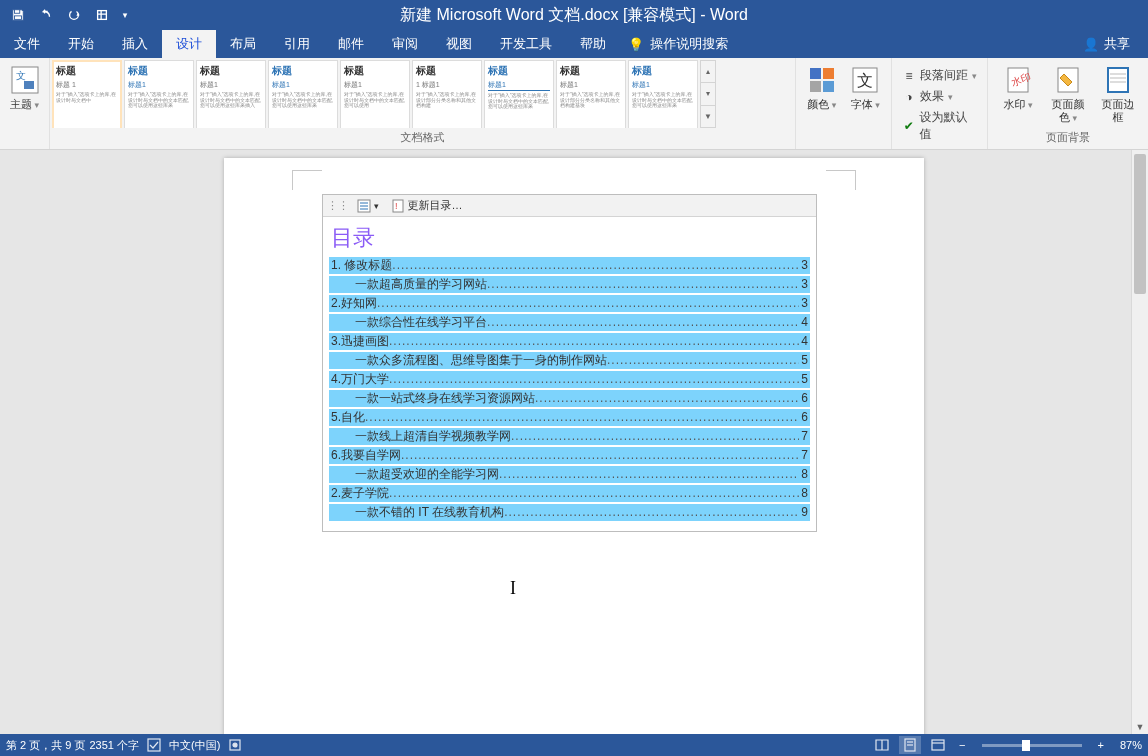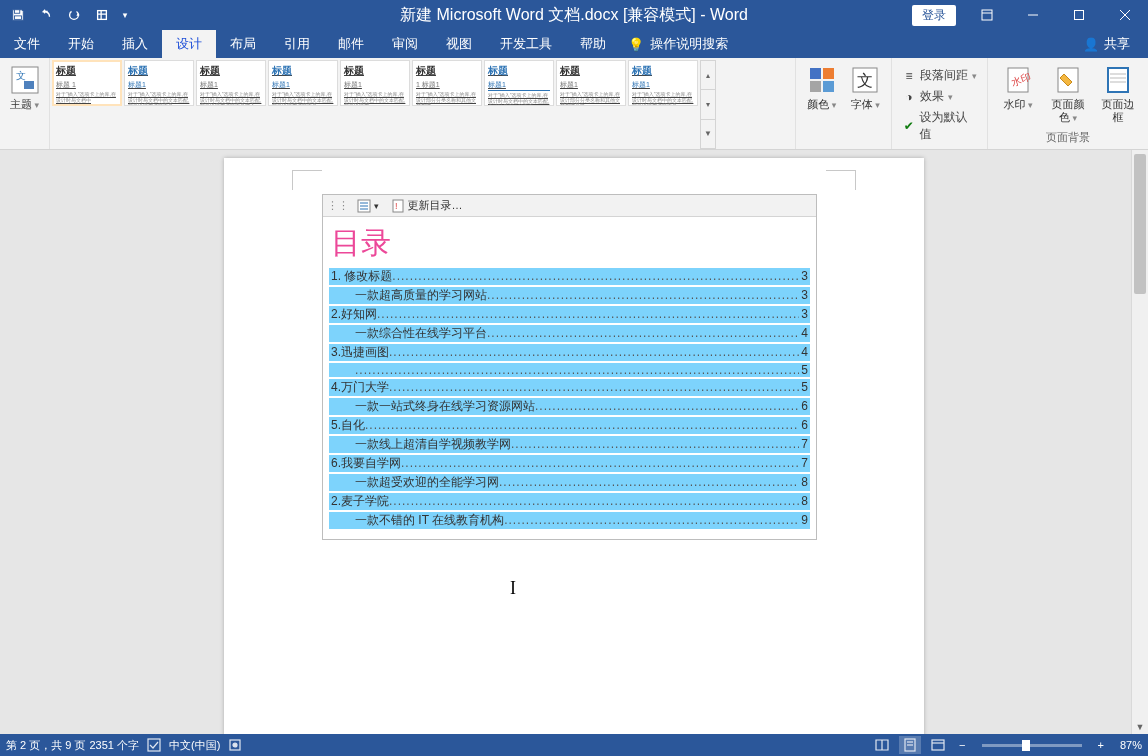"登录" div.titlebar-right { html: <div> <div>登录</div> <div> <svg> <rect></rect> <path></path> </svg> </div> <div> <svg> <path></path> </svg> </div> <div> <svg> <rect></rect> </svg> </div> <div> <svg> <path></path> </svg> </div> </div> -> none }
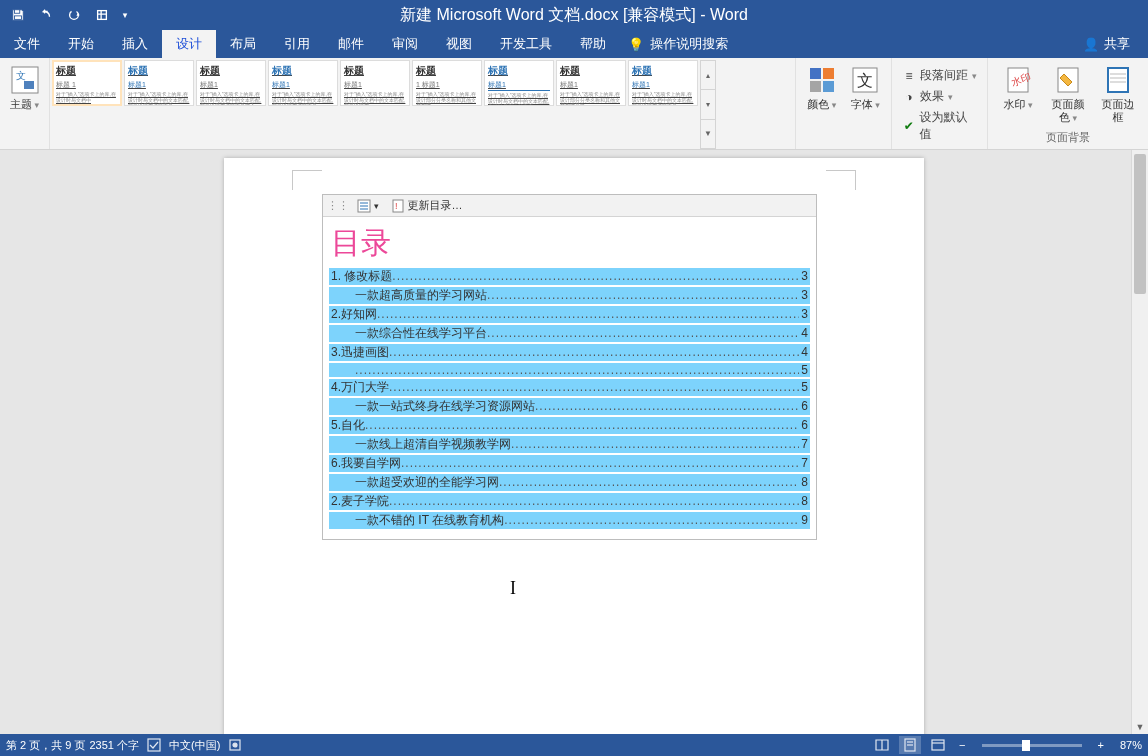"标题" .style-thumb { height: 46px -> 78px; text-decoration: underline -> none }
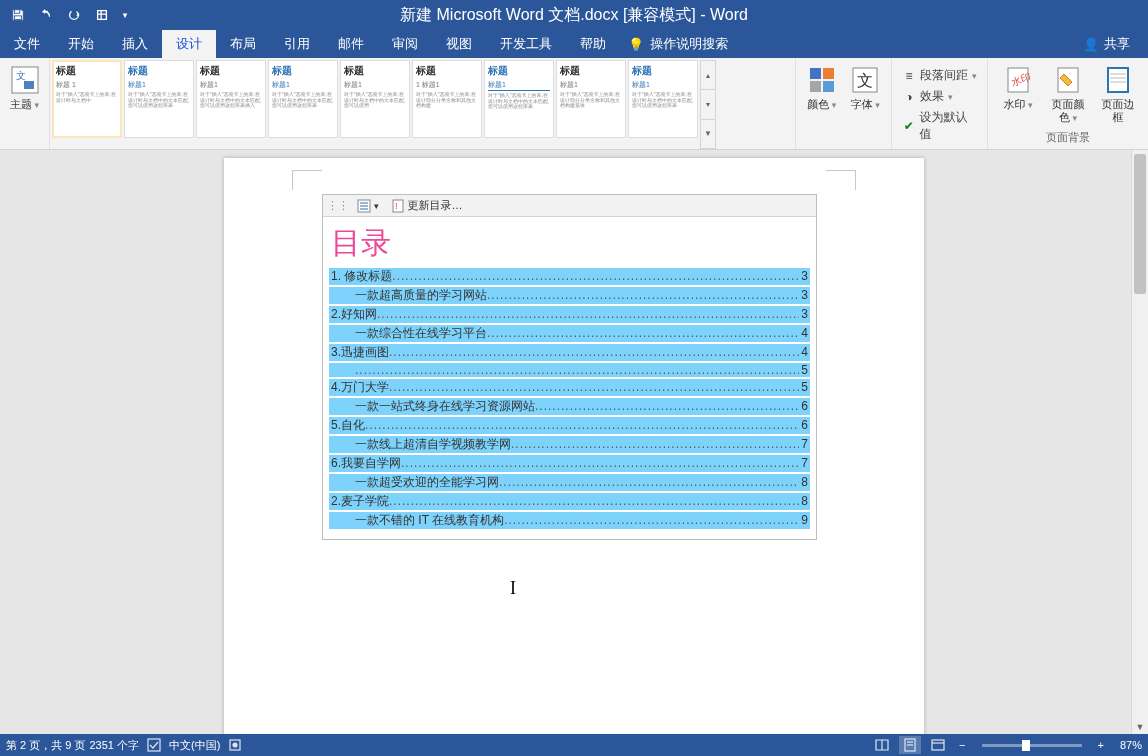"文档格式" div.rgroup-label { html: none -> <div>文档格式</div> }
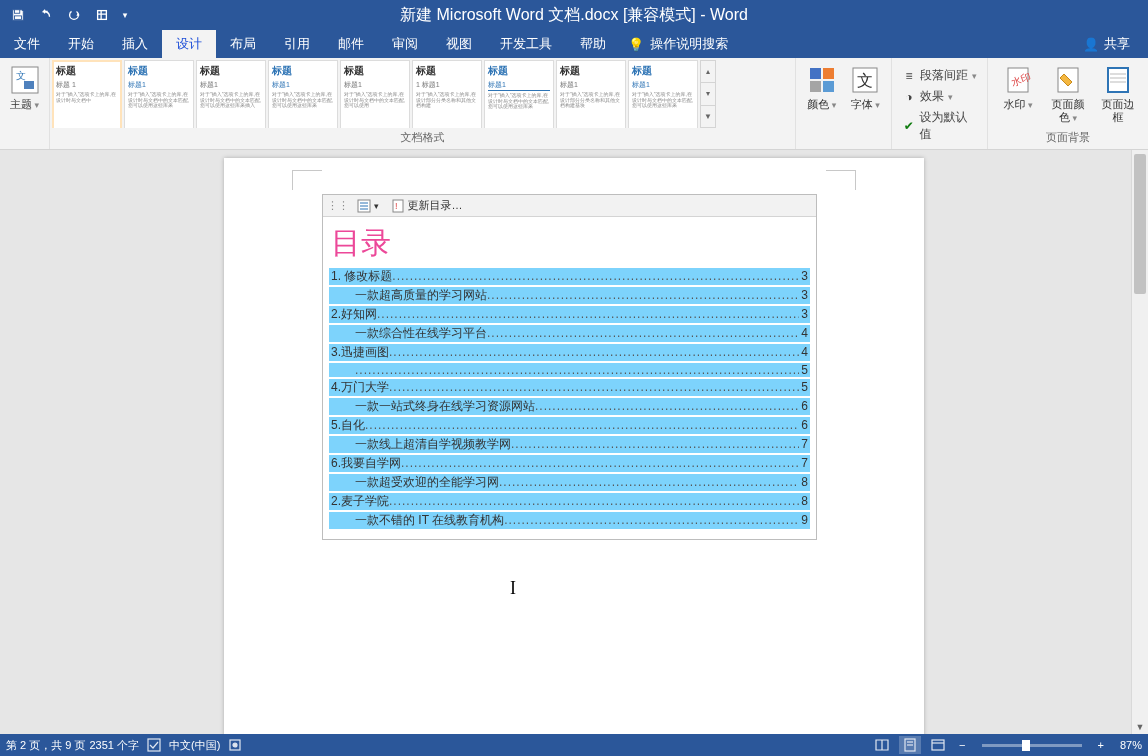"目录" .toc-heading { color: #ec4899 -> #8b5cf6; font-size: 30px -> 22px }
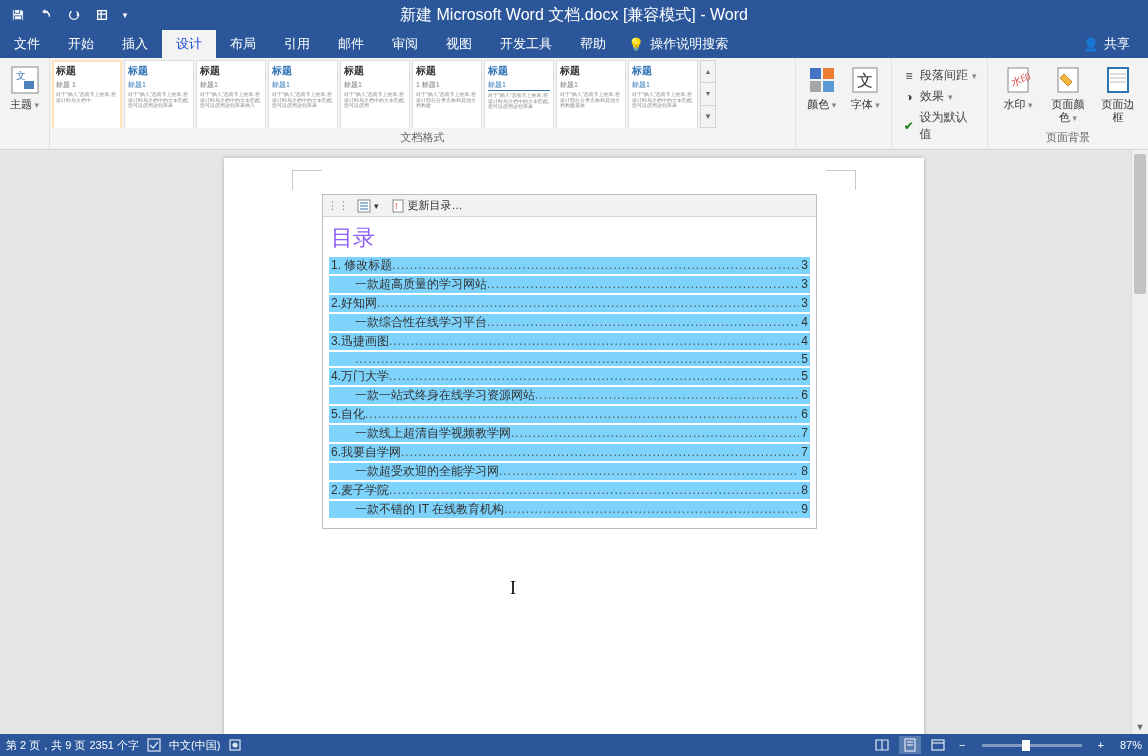"一款众多流程图、思维导图集于一身的制作网站" span.ttext { html: none -> <span>一款众多流程图、思维导图集于一身的制作网站</span> }
